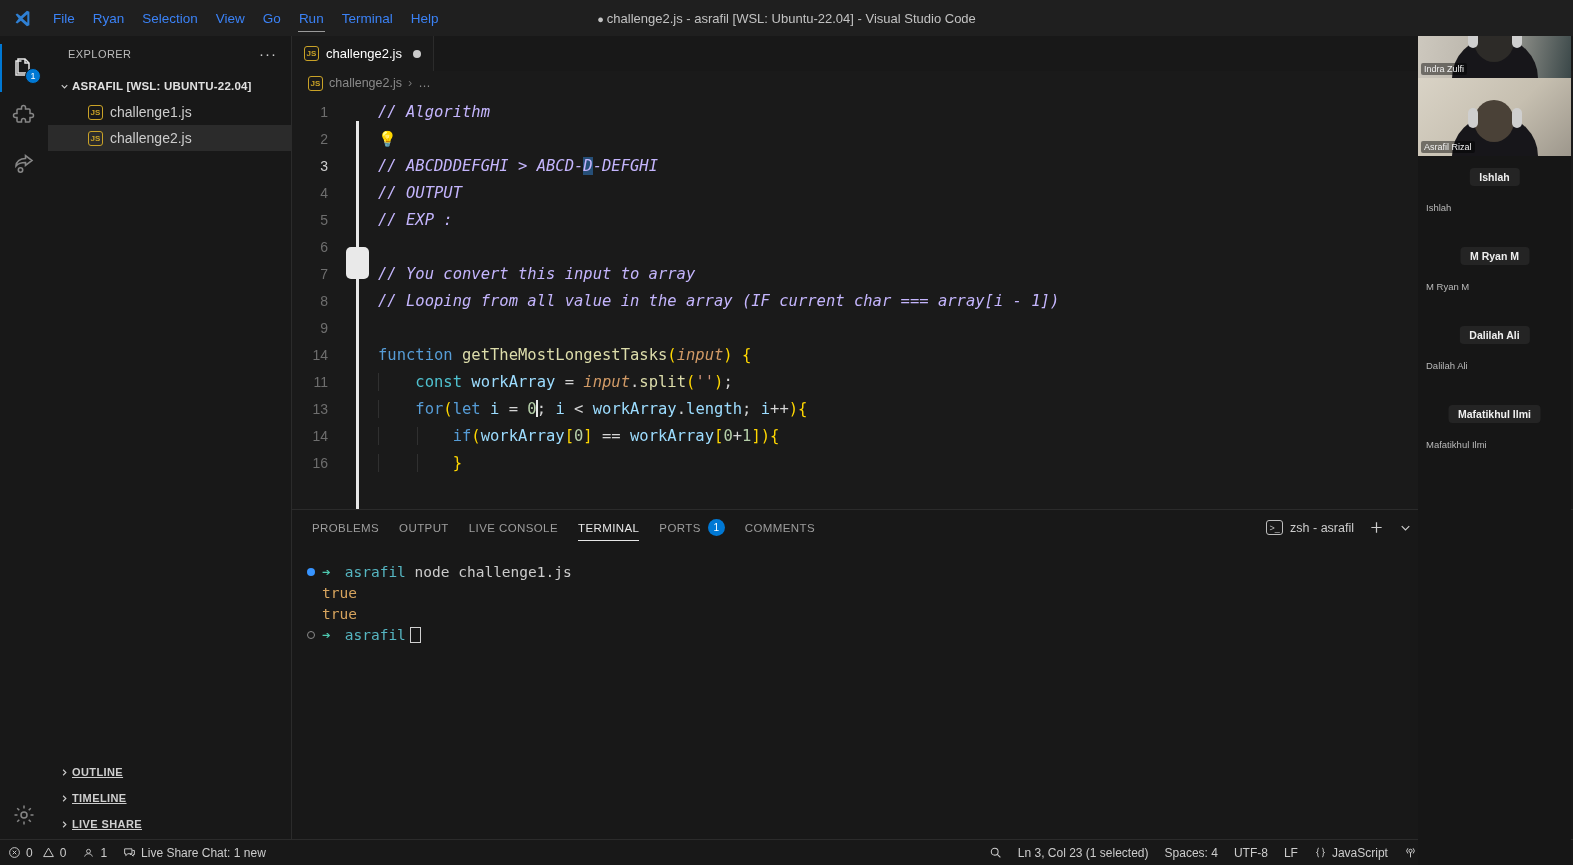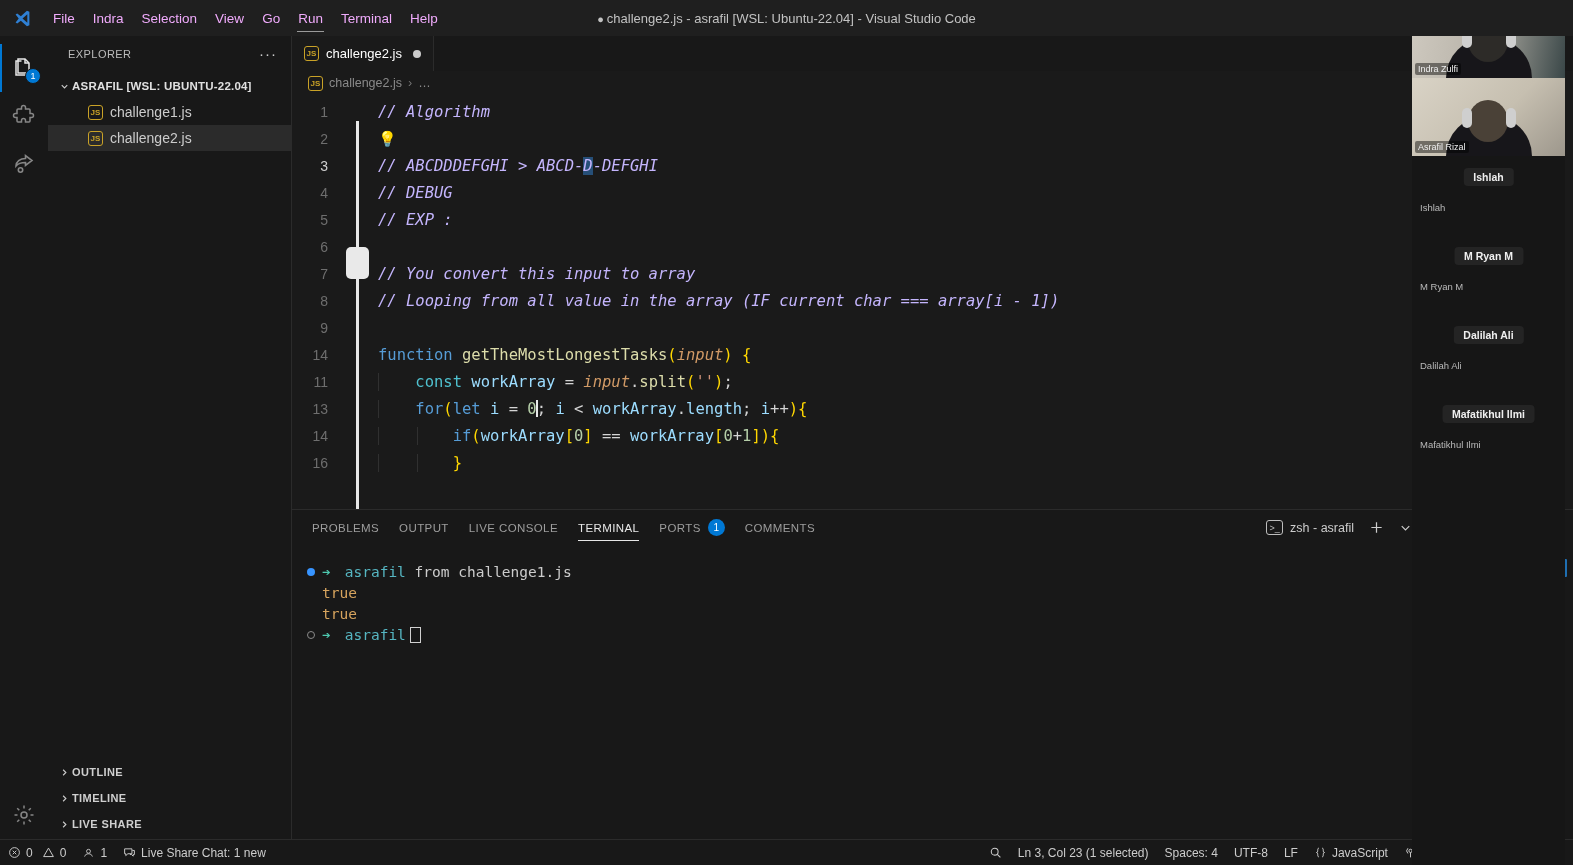"File" .menu-item { color: #f0abfc -> #3b82f6 }
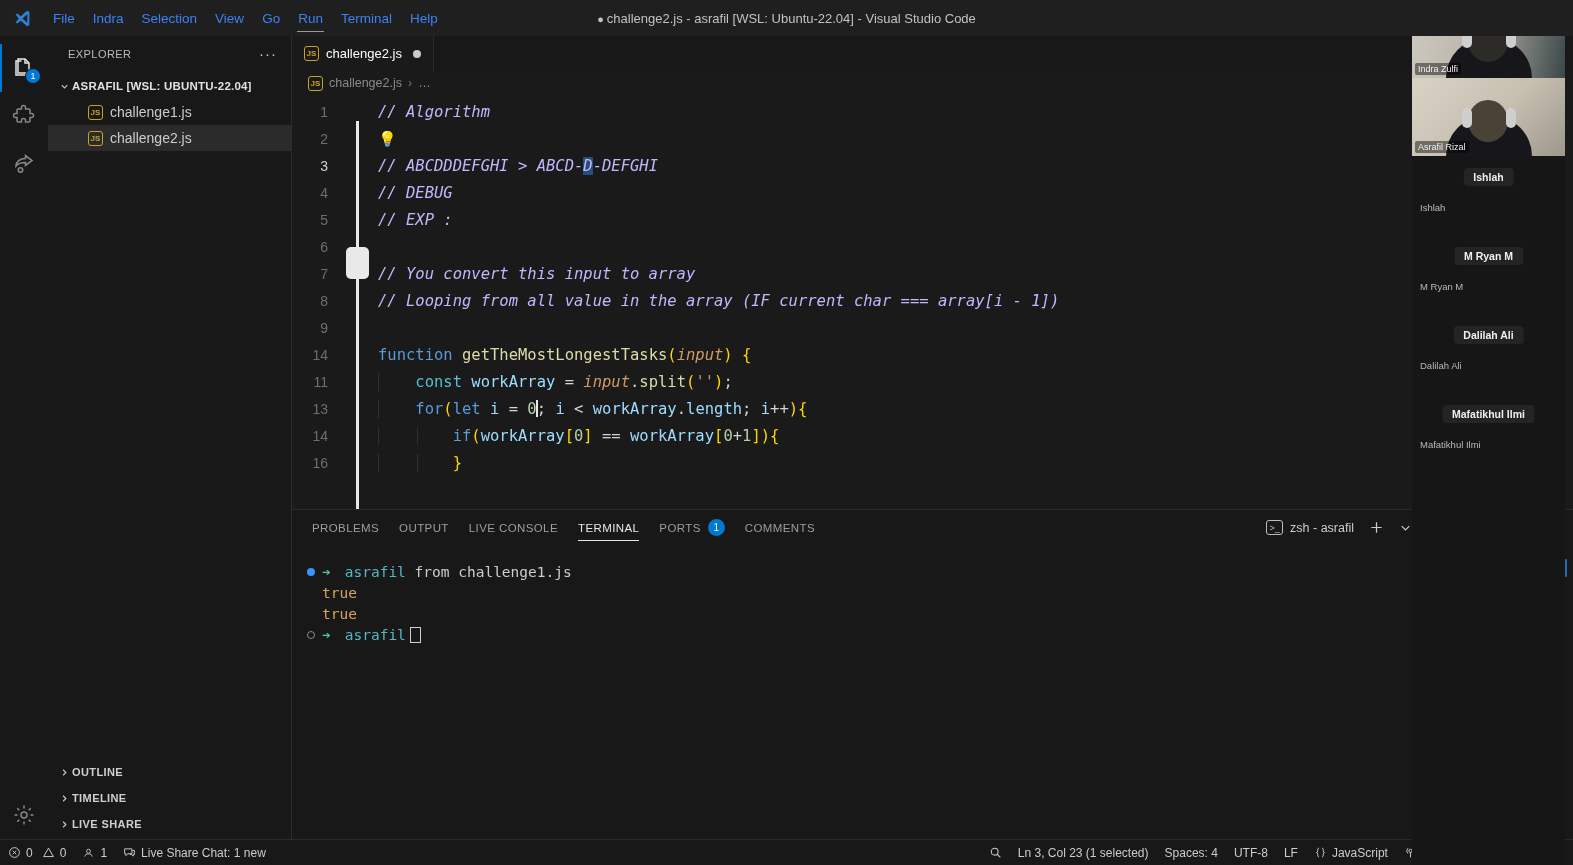"Indra" div.menu-item { text: Indra -> Ryan }
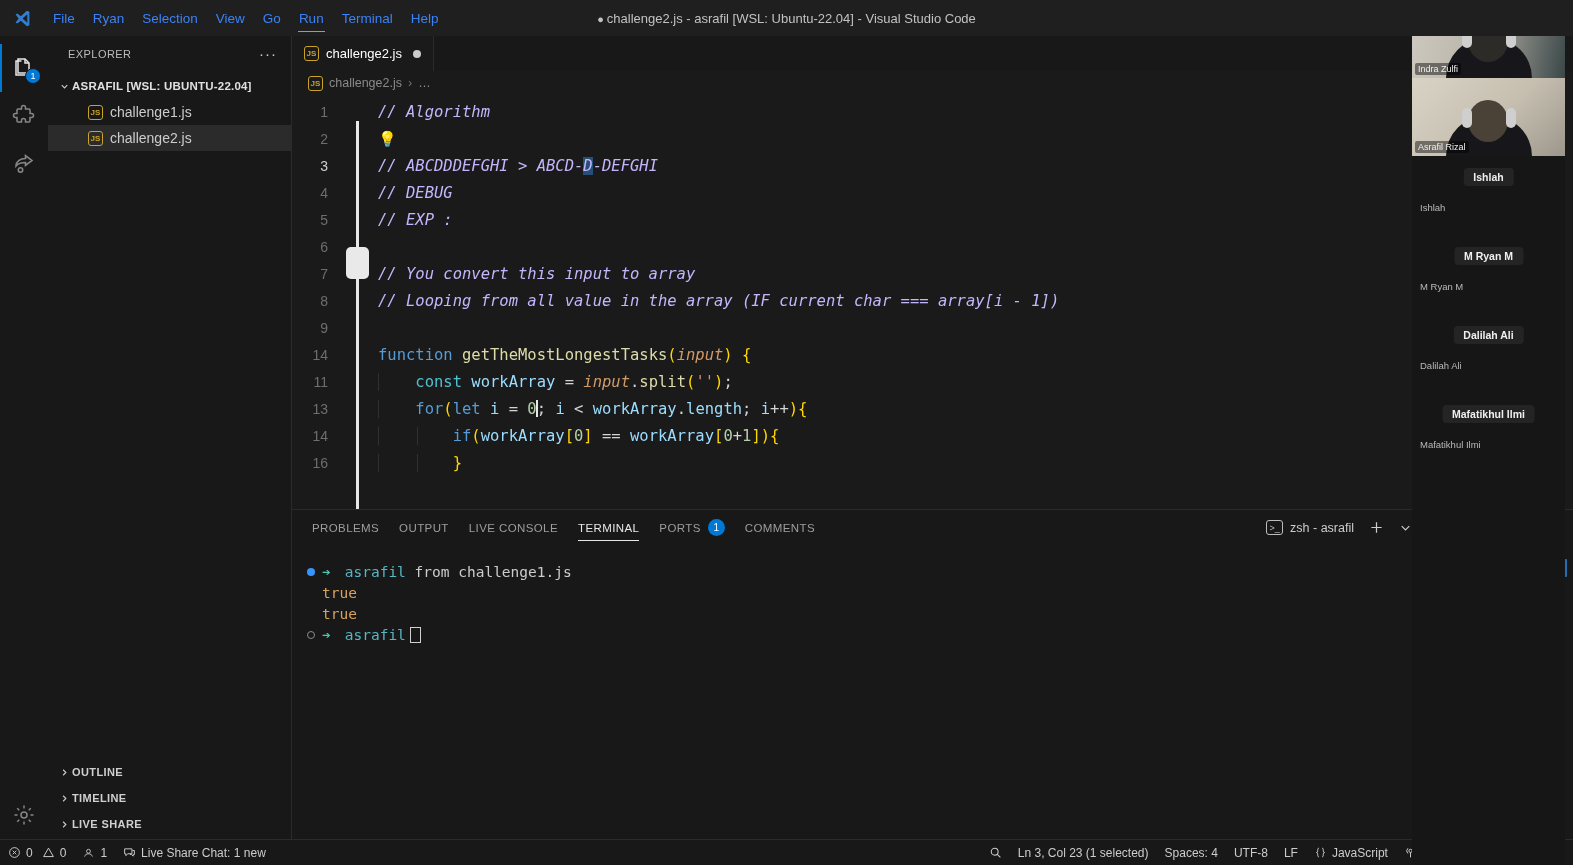"Indra Zulfi" .vrail { right: 8px -> 2px }
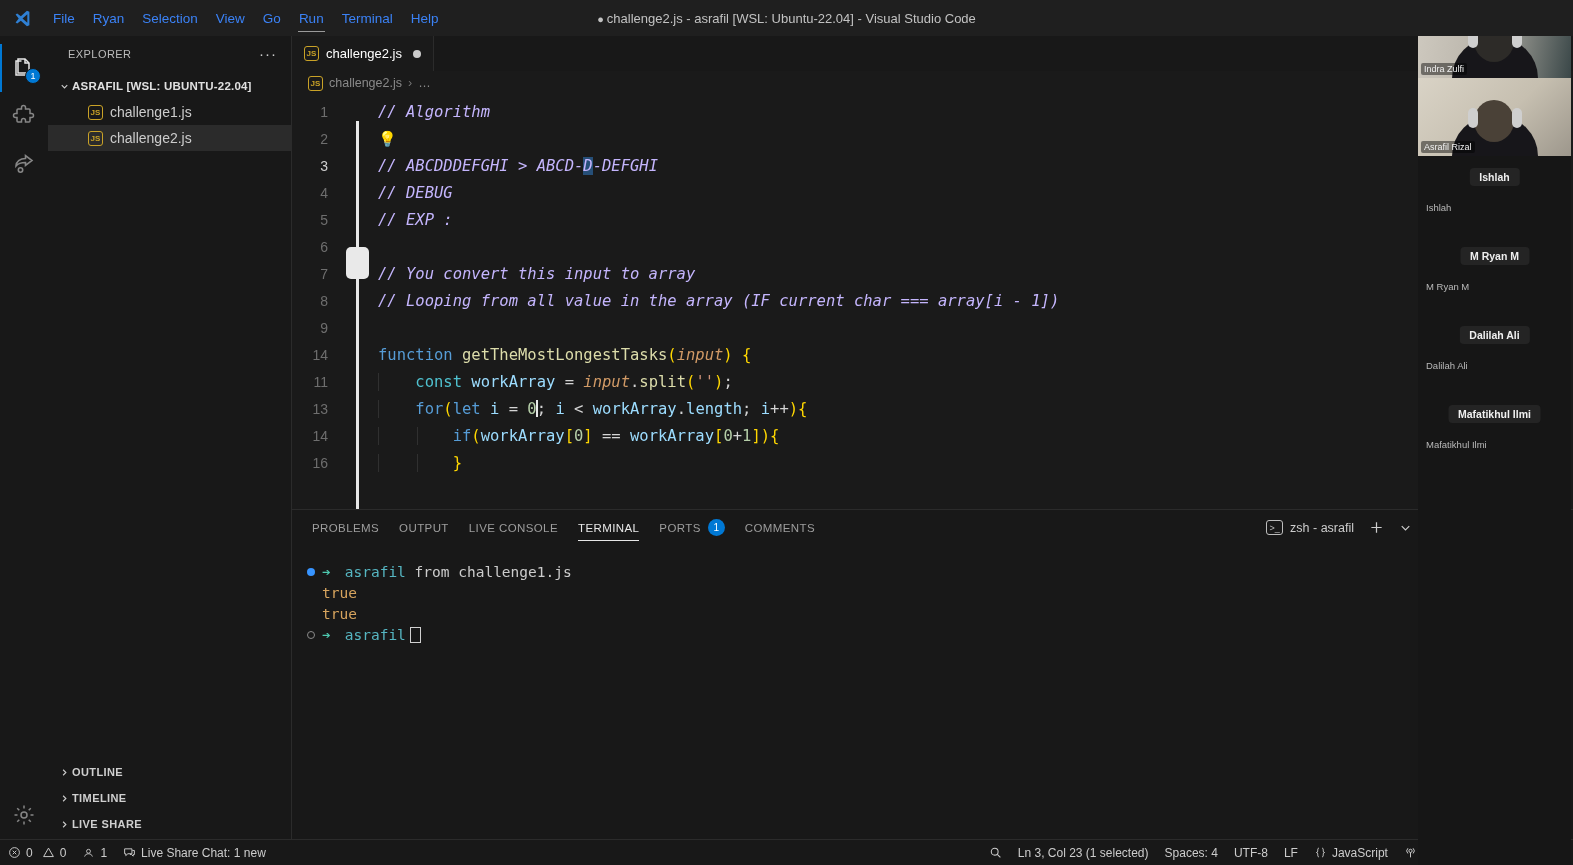"// DEBUG" span.code-text { text: DEBUG -> OUTPUT }
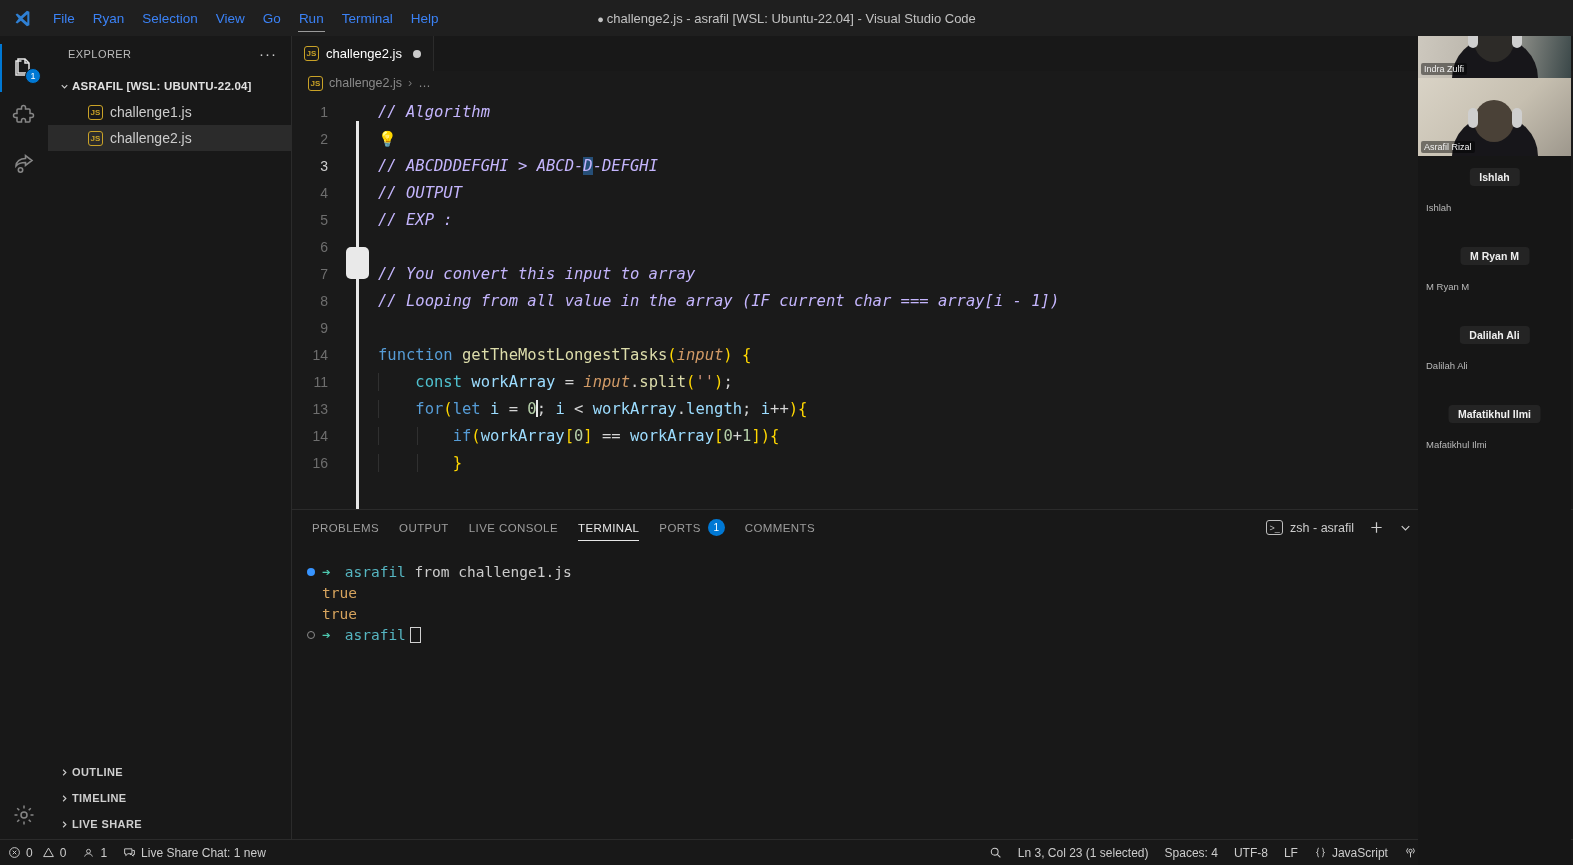"from challenge1.js" span.t-cmd { text: from -> node }
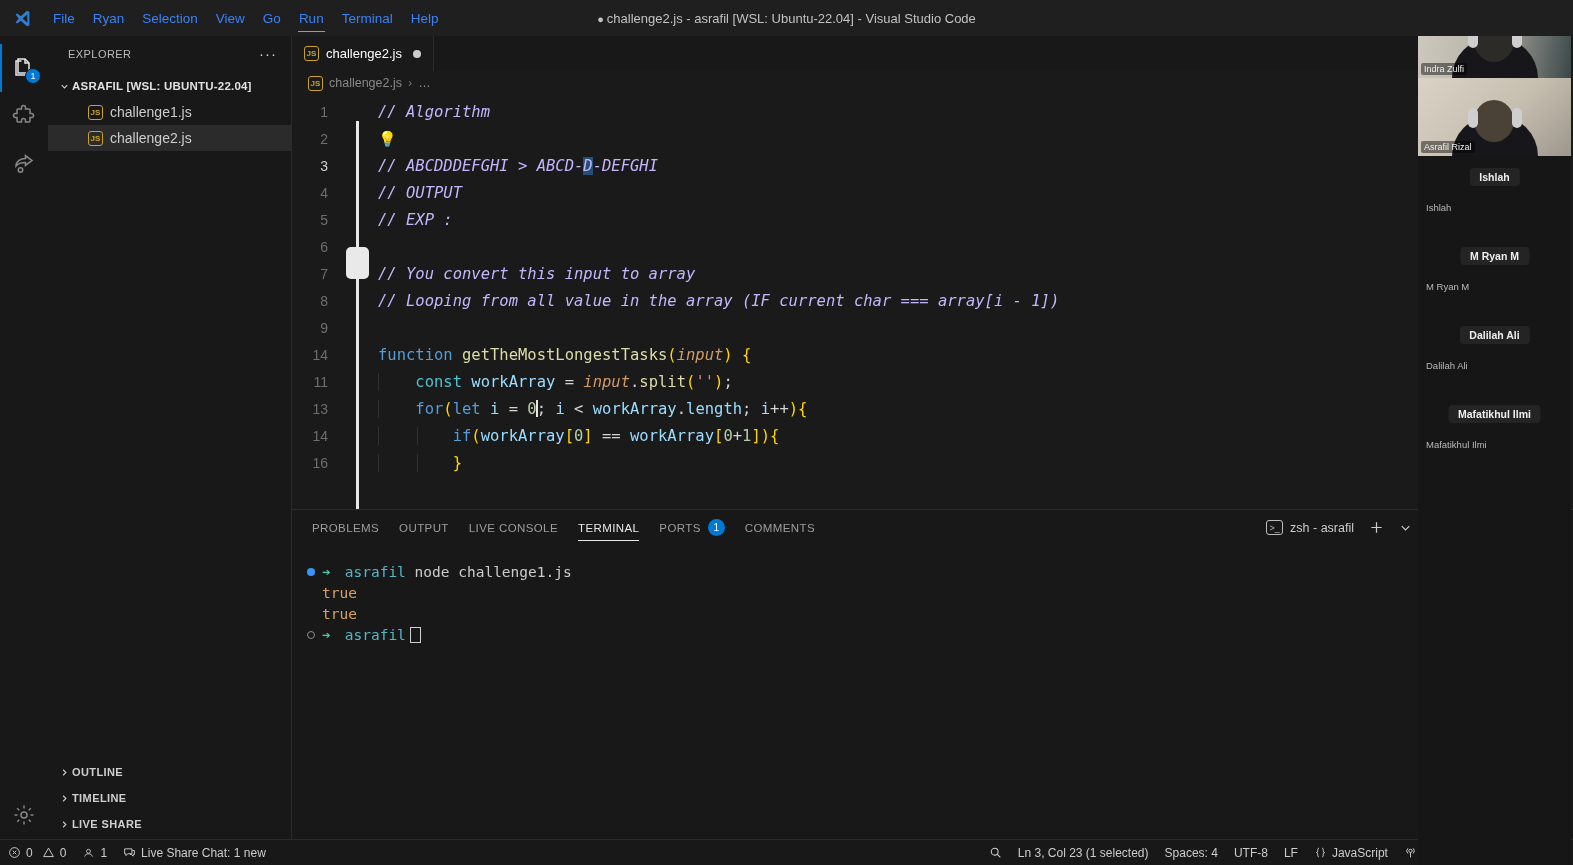"OUTLINE" .sb-sections { text-decoration: none -> underline }
